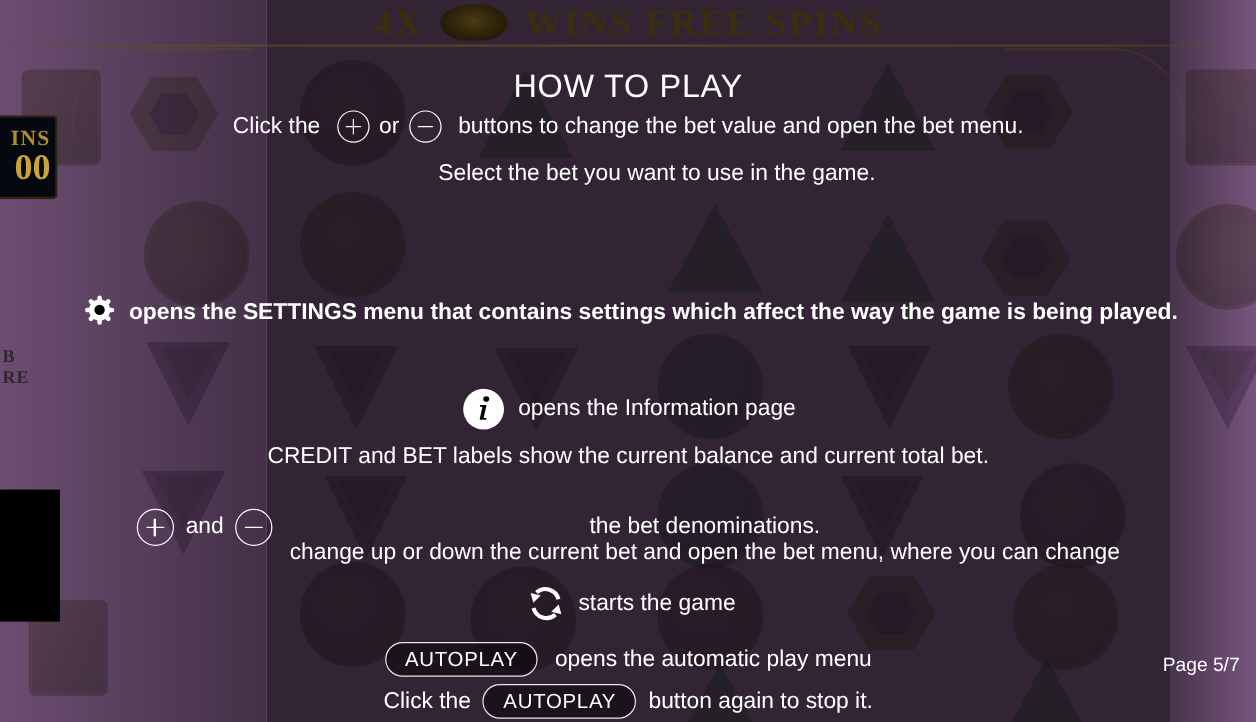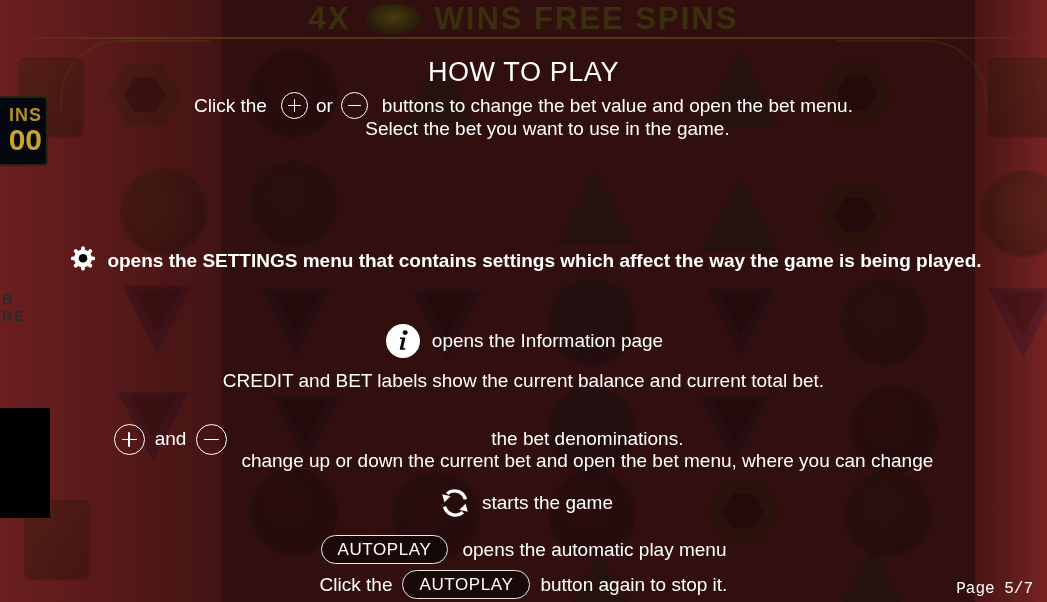"4X" #stage { background: #ef4444 -> #f0abfc; font-family: none -> Liberation Serif, serif }
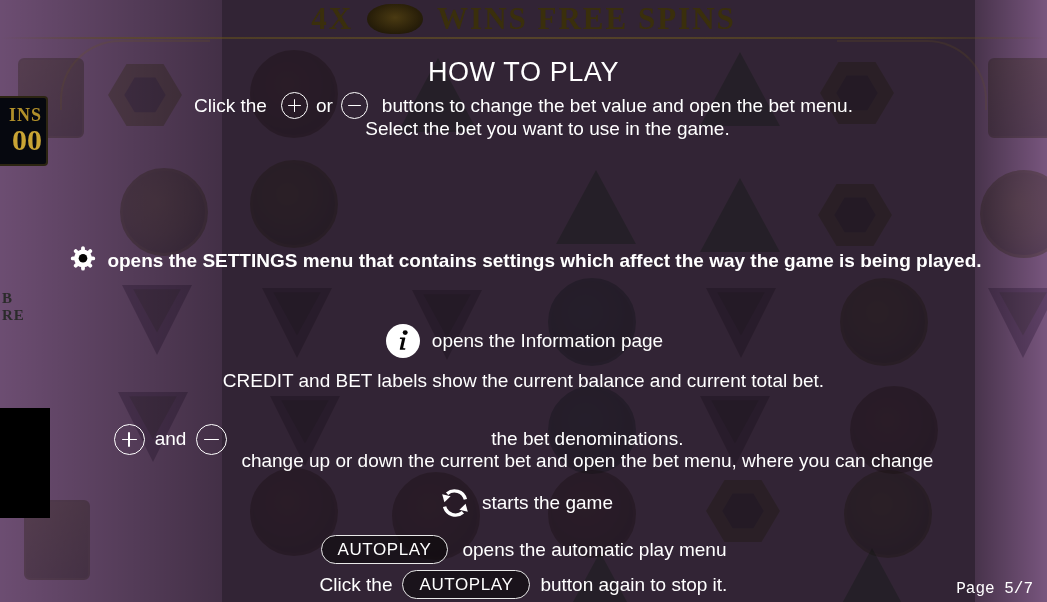"Select the bet you want" div.line { top: 118px -> 134px }
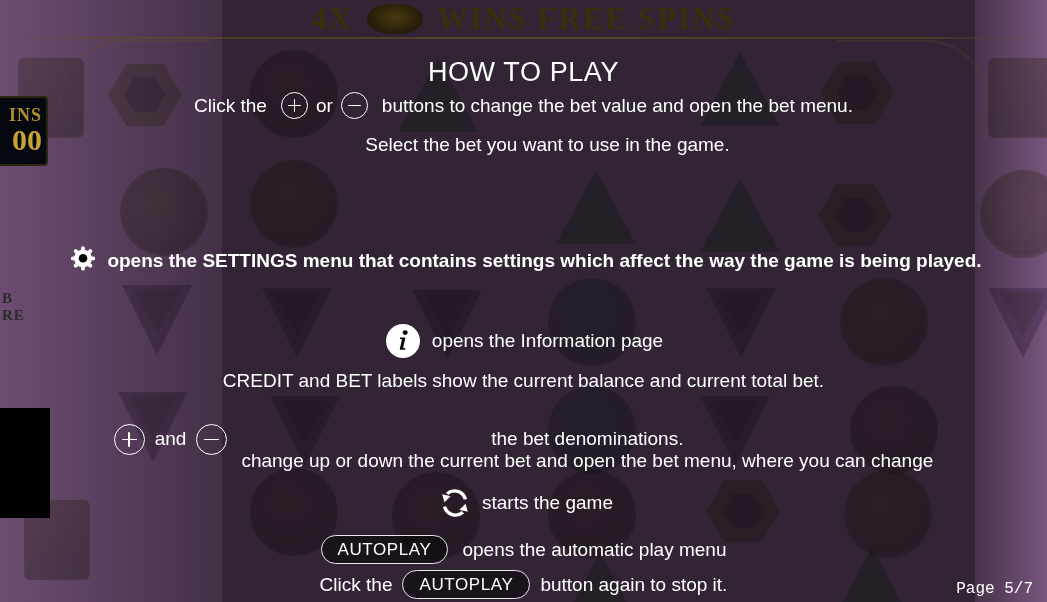"Page 5/7" div.page-num { font-family: Liberation Mono, monospace -> none; top: 580px -> 546px }
